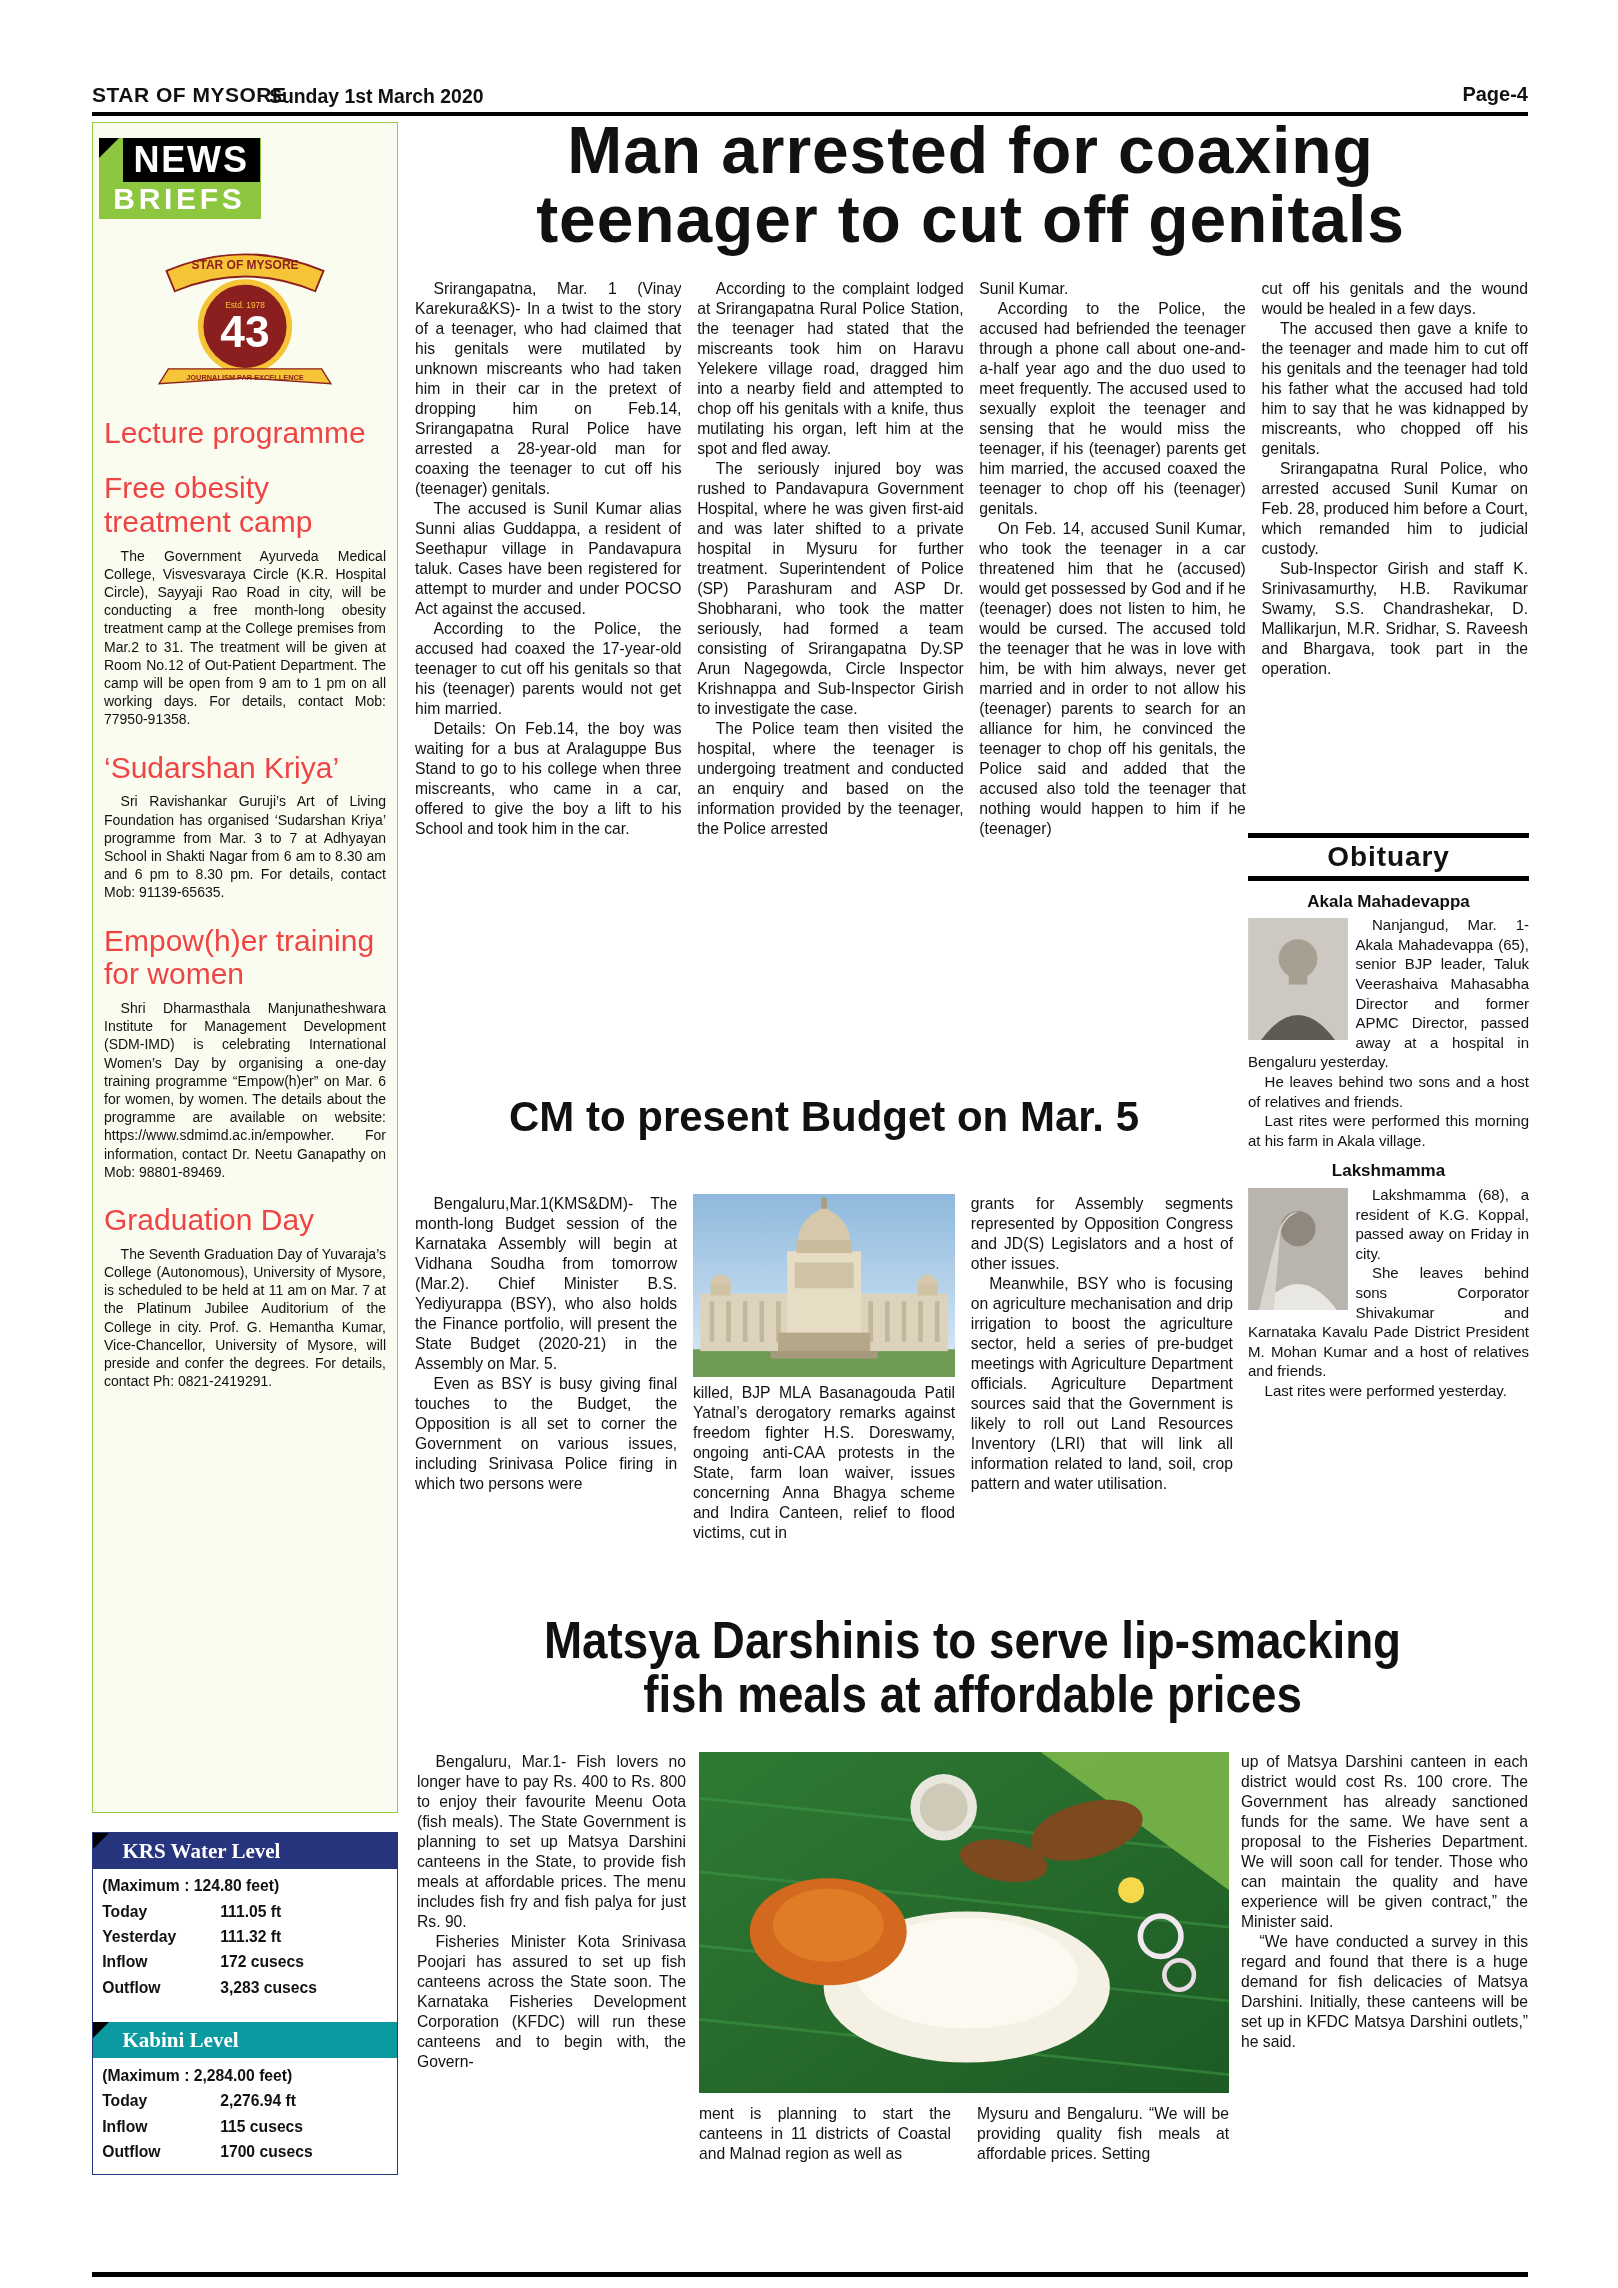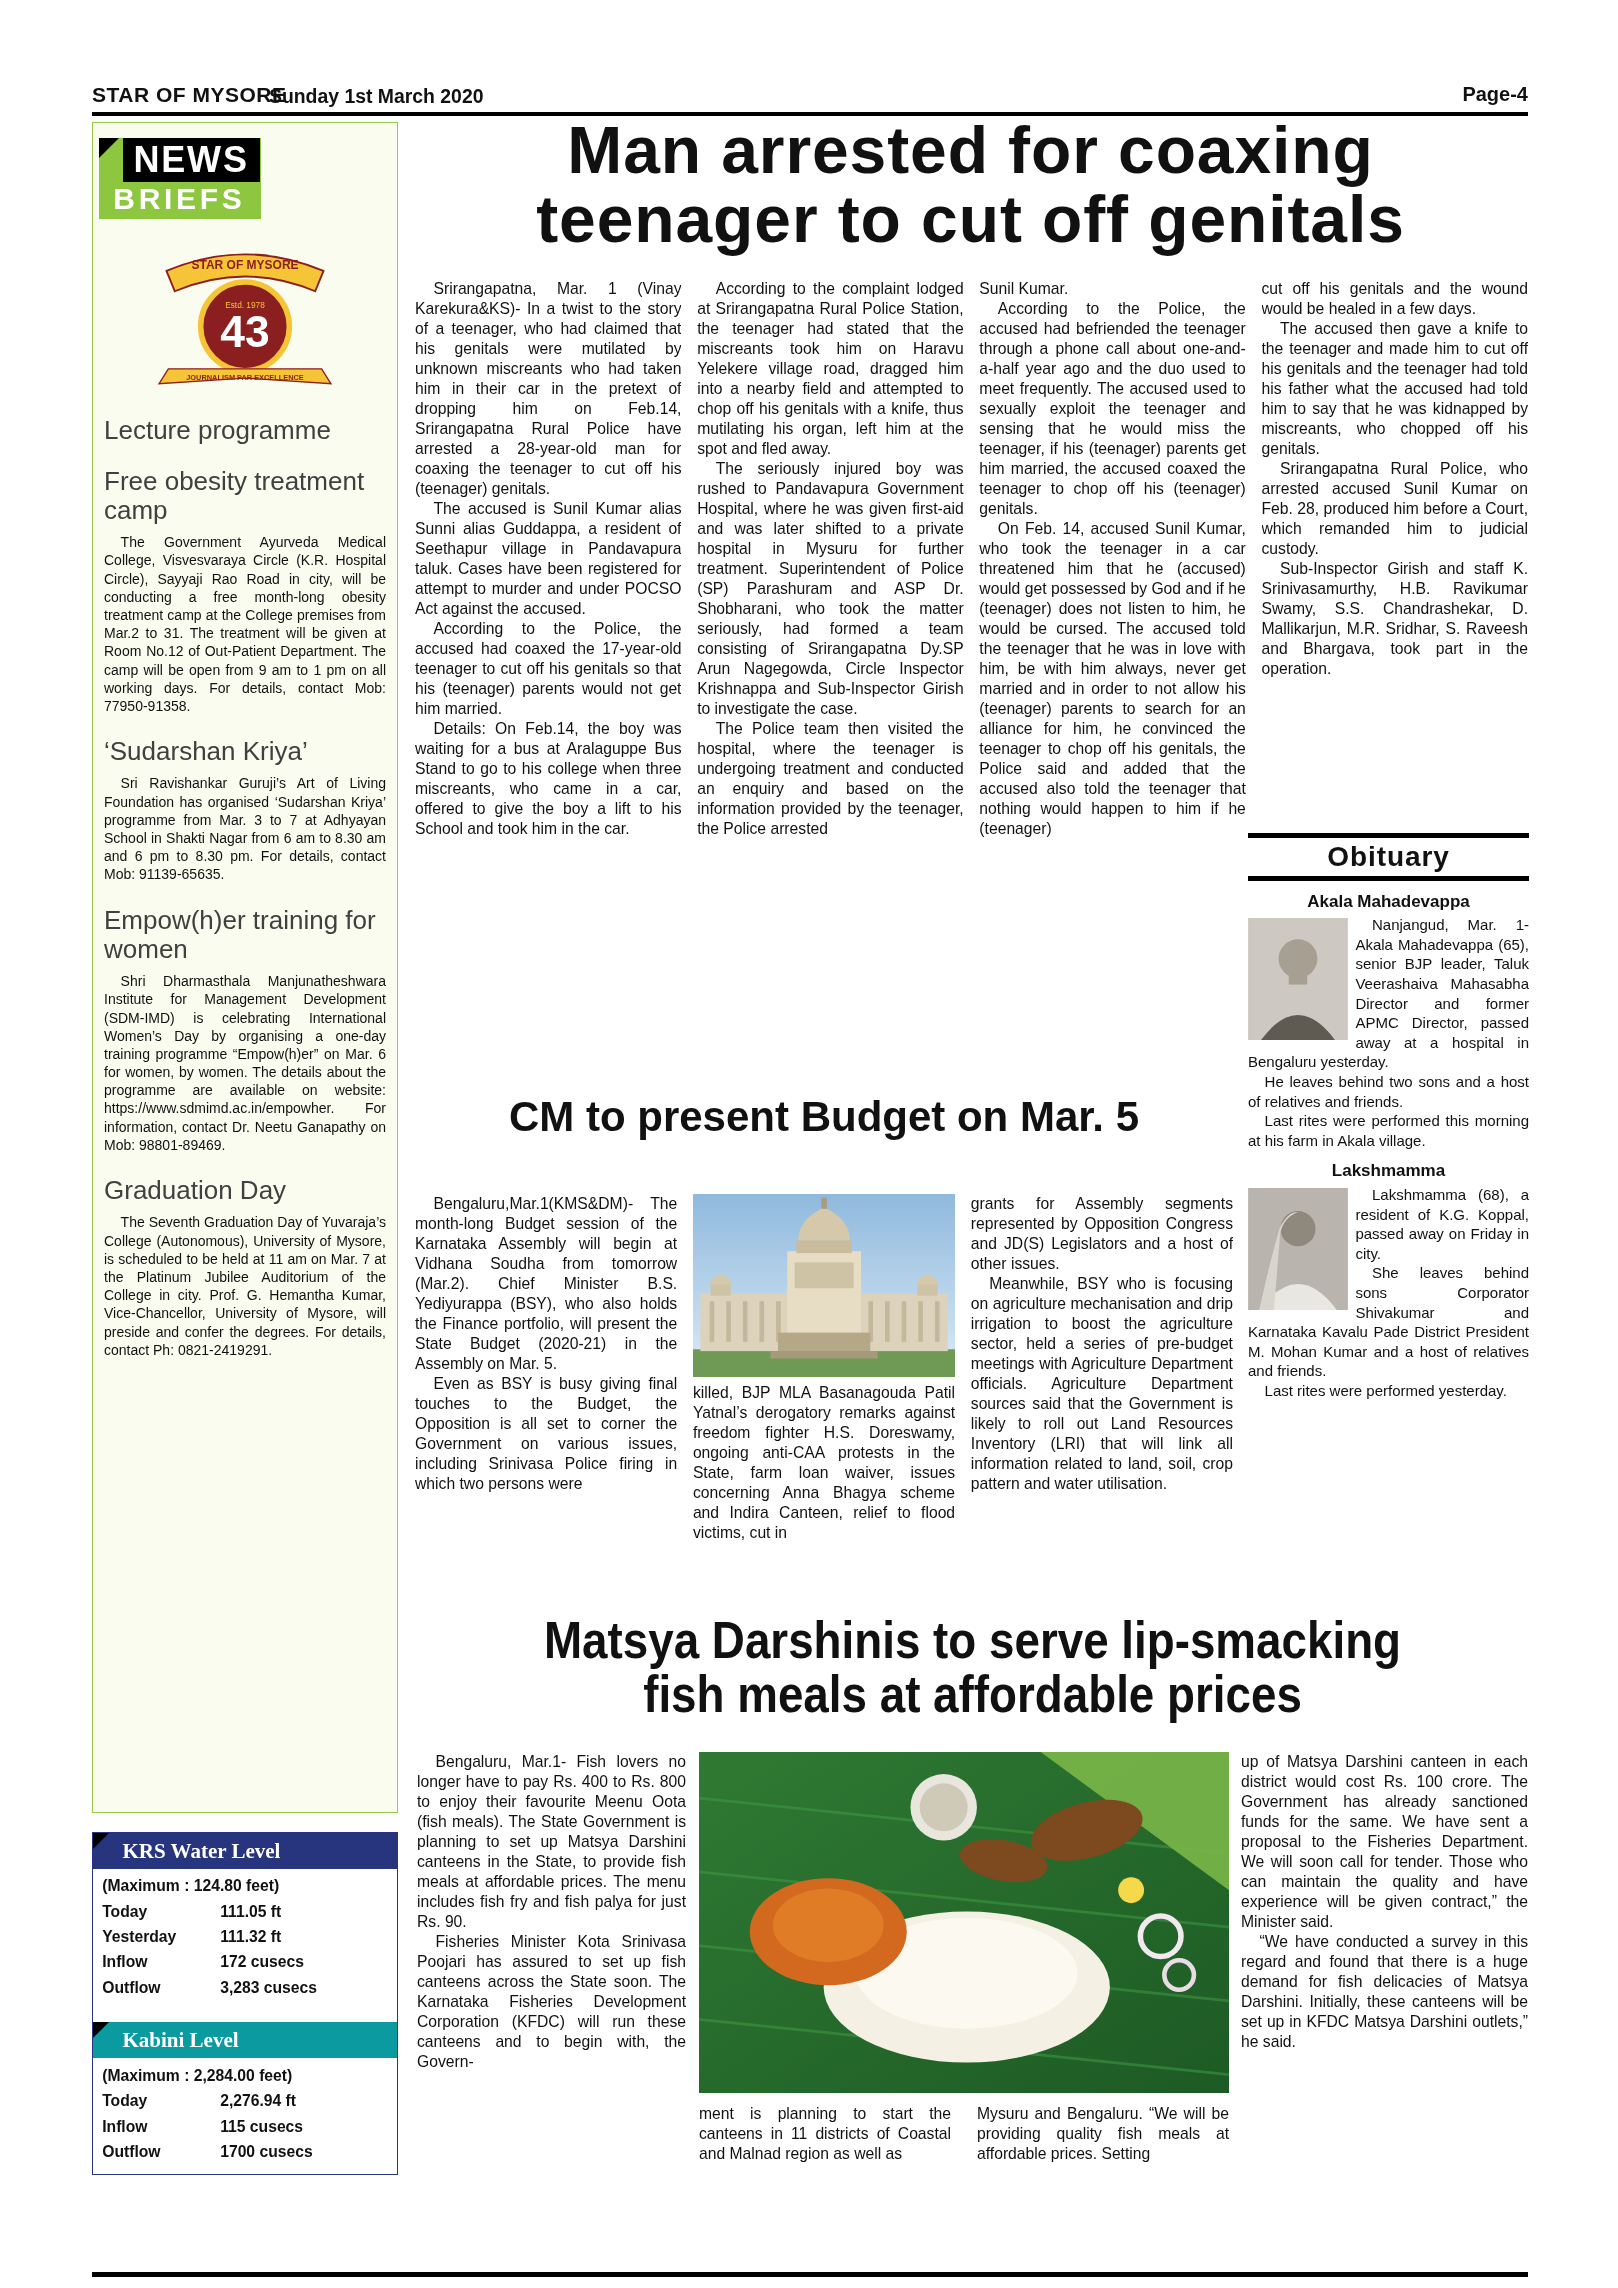"Lecture programme" .brief-title { color: #404040 -> #ef4444; font-size: 26px -> 30px }
